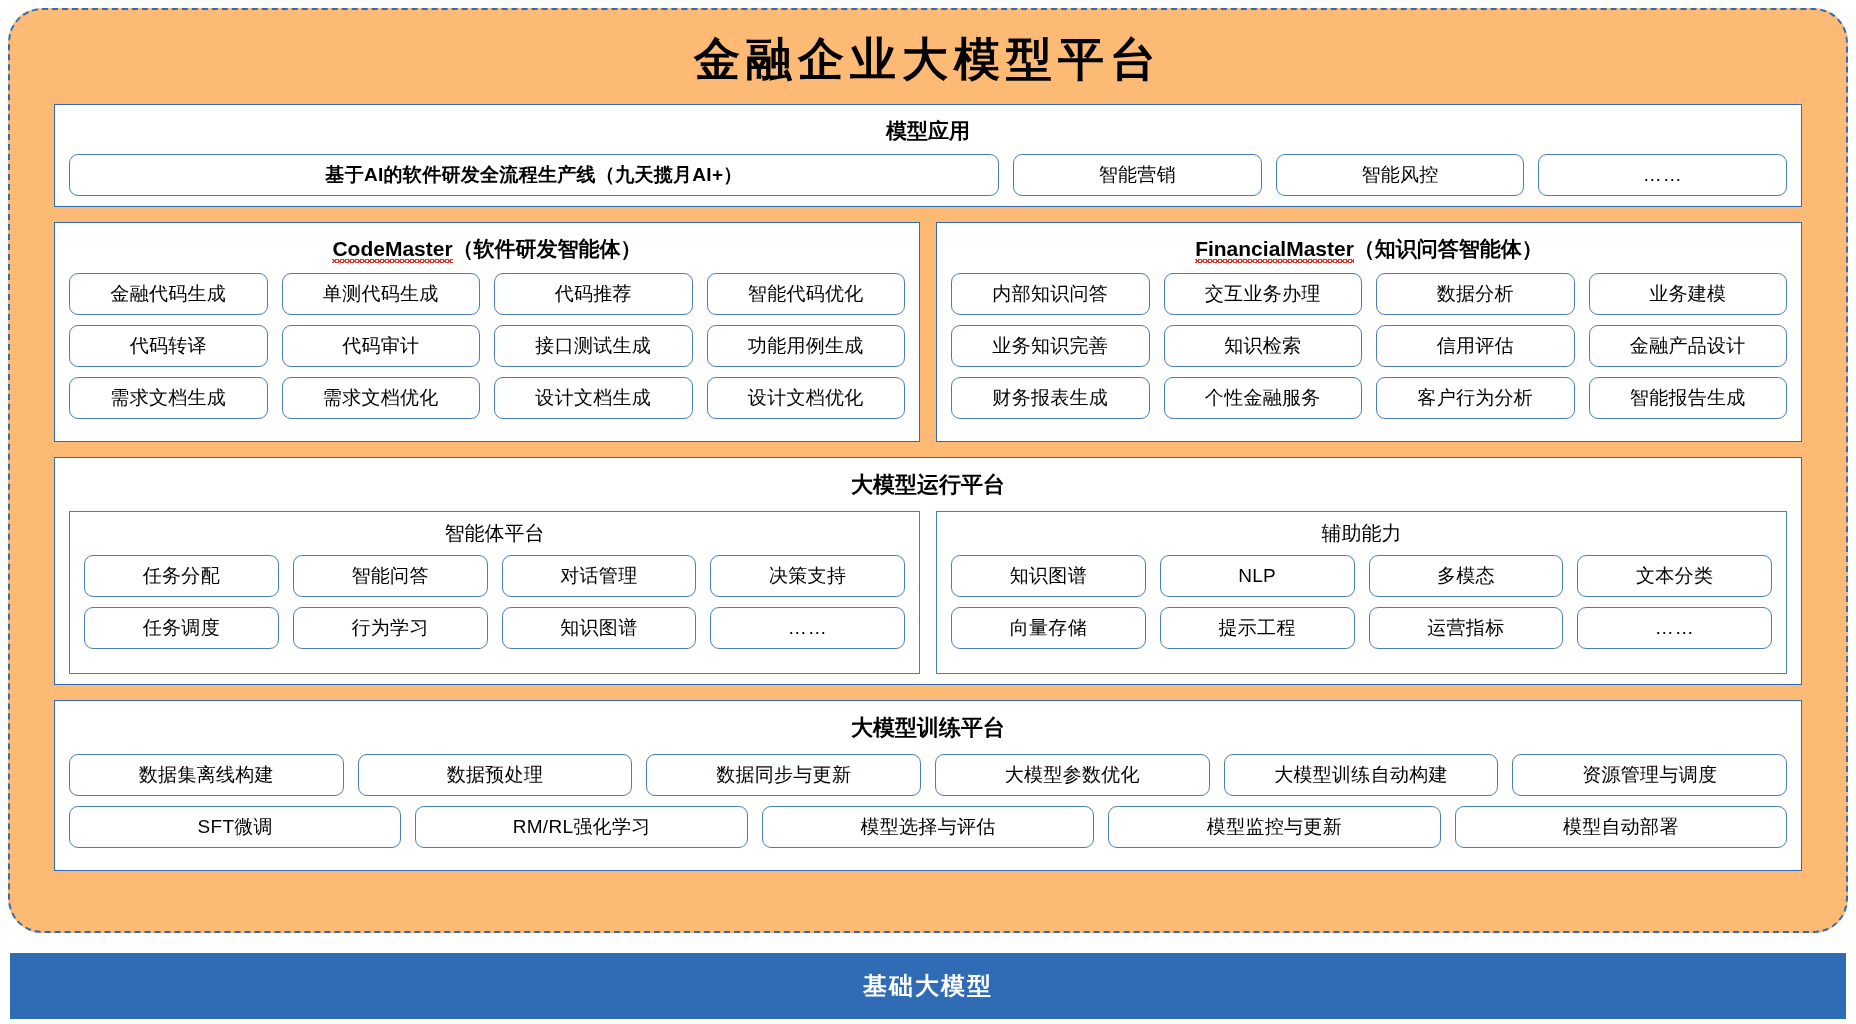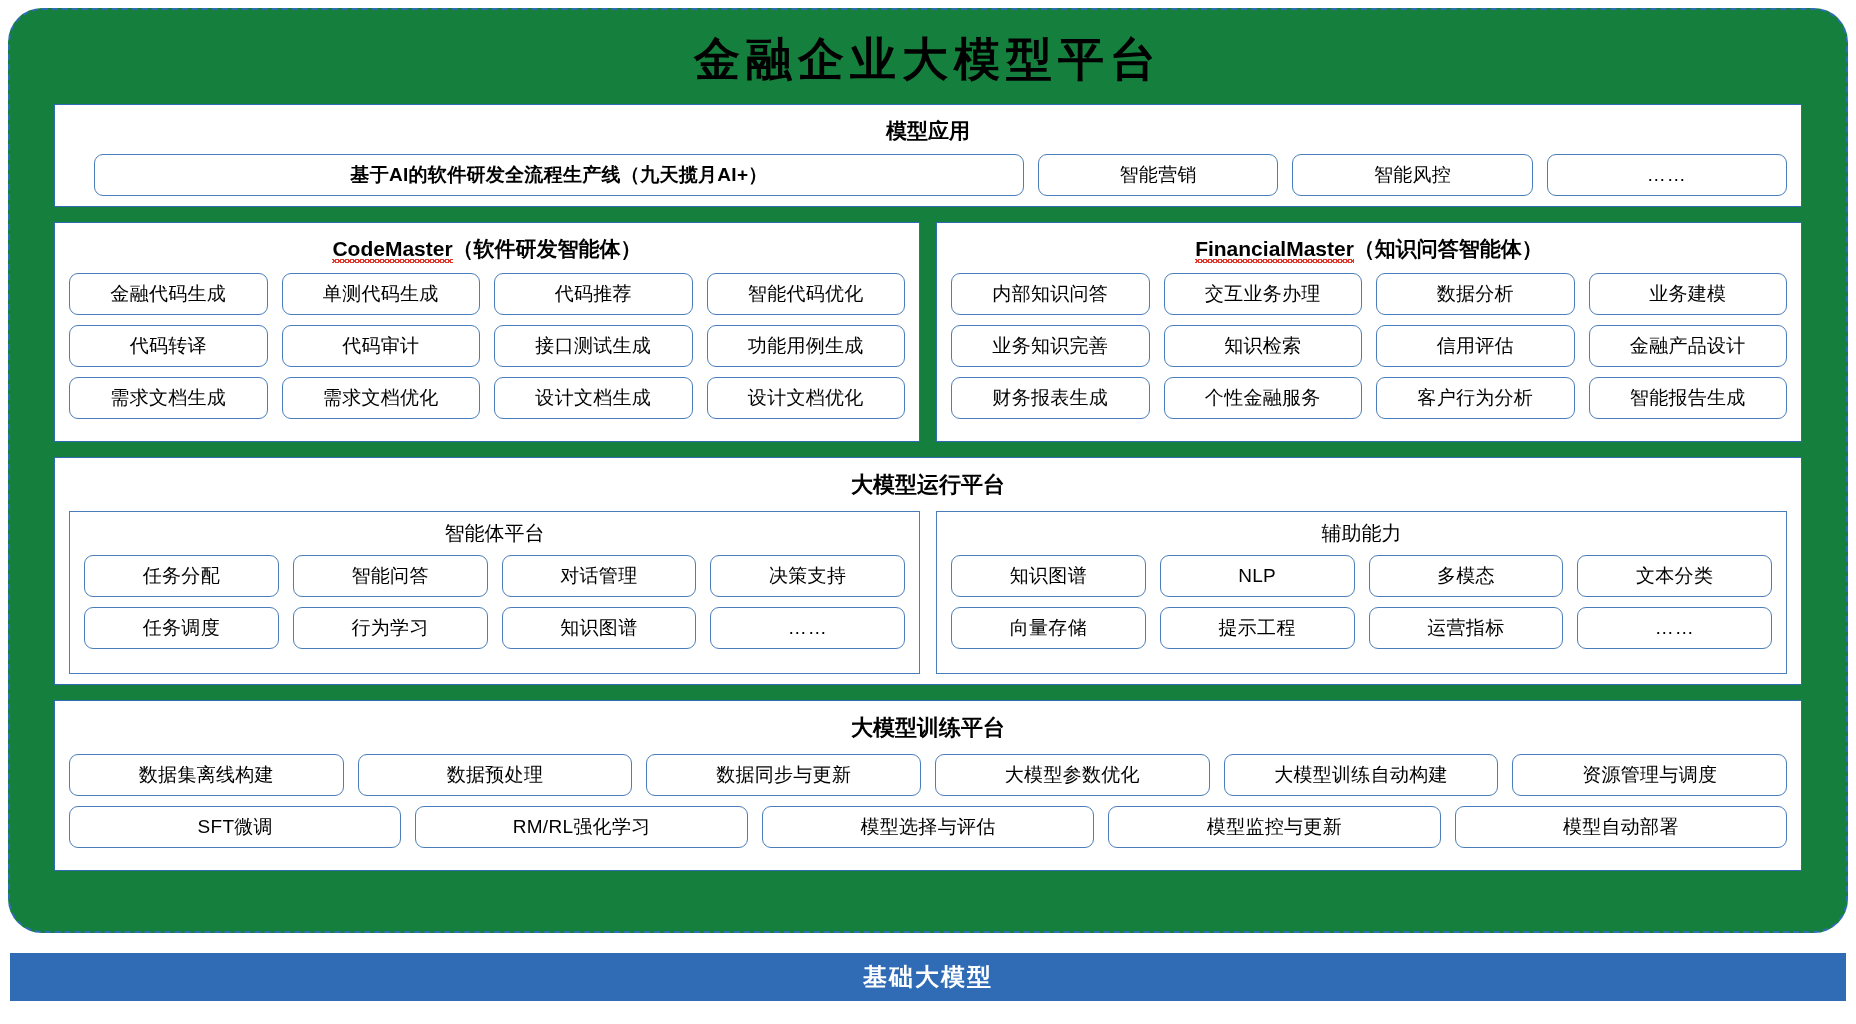"金融企业大模型平台" .dashed-frame { background: #15803d -> #fdba74 }
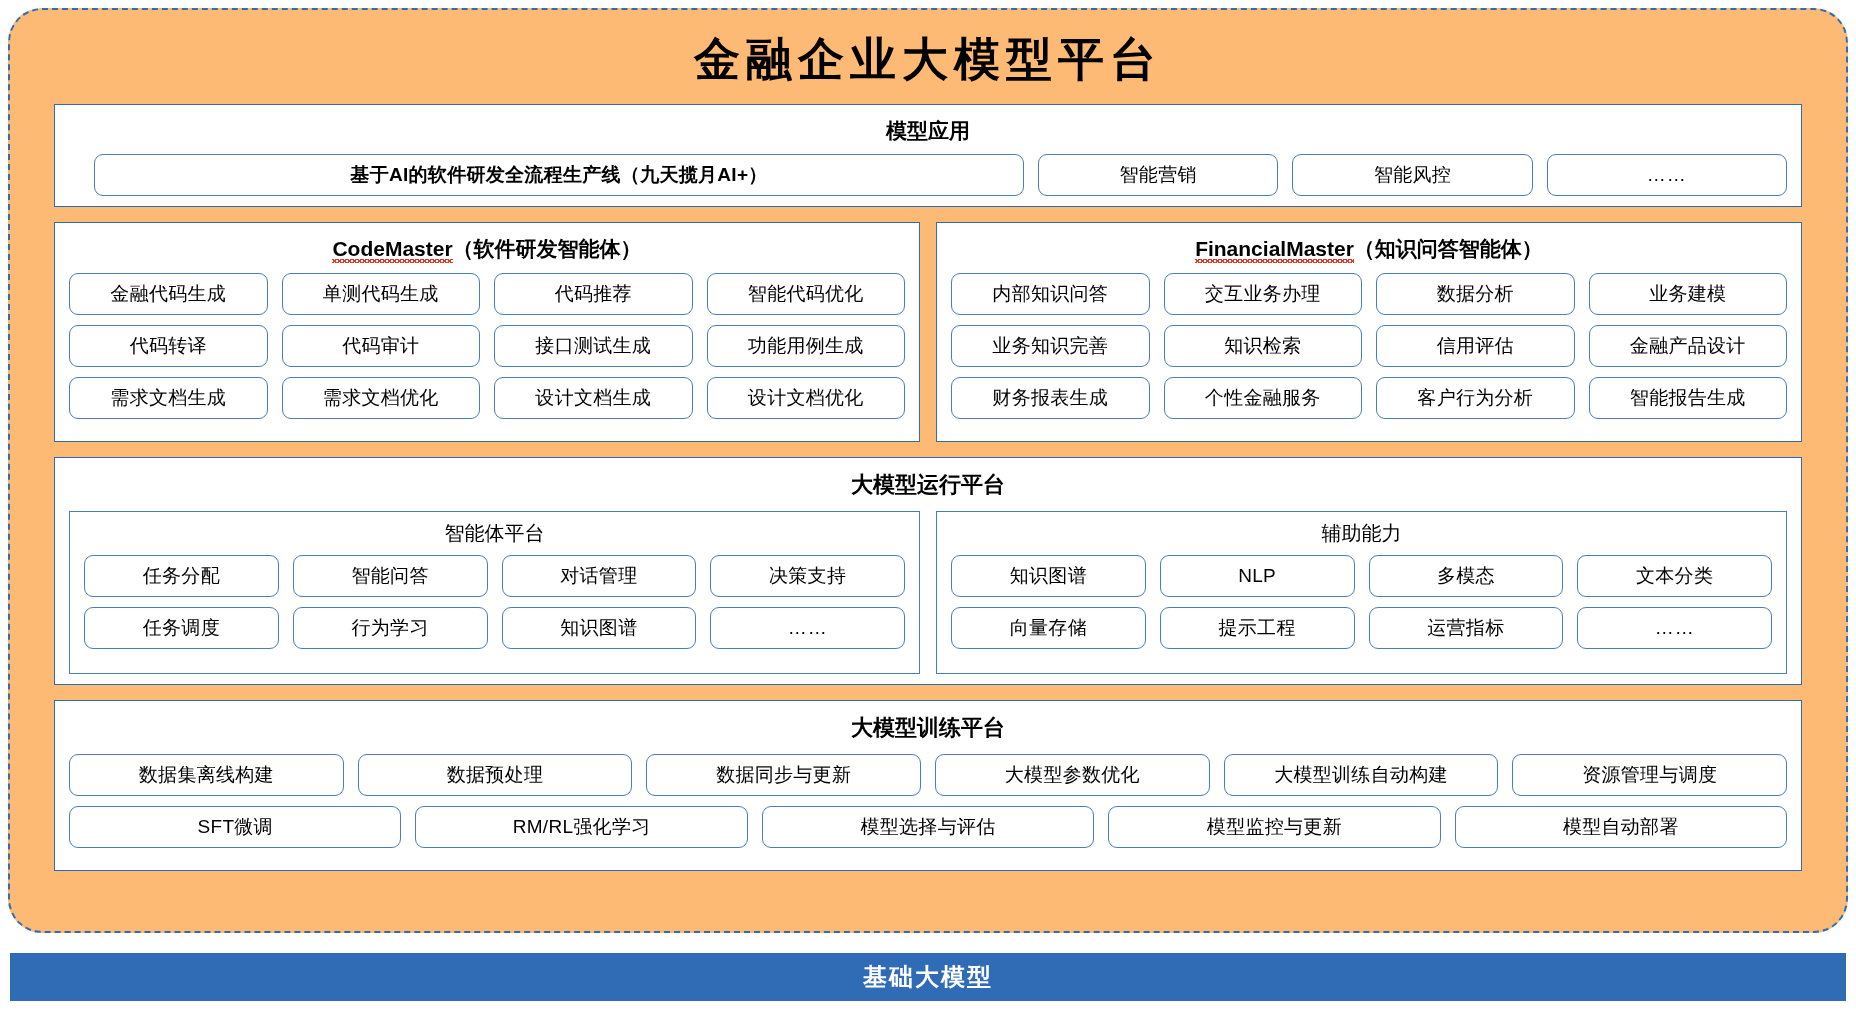"基于AI的软件研发全流程生产线（九天揽月AI+）" .app-row .chip.wide { margin-left: 25px -> none }
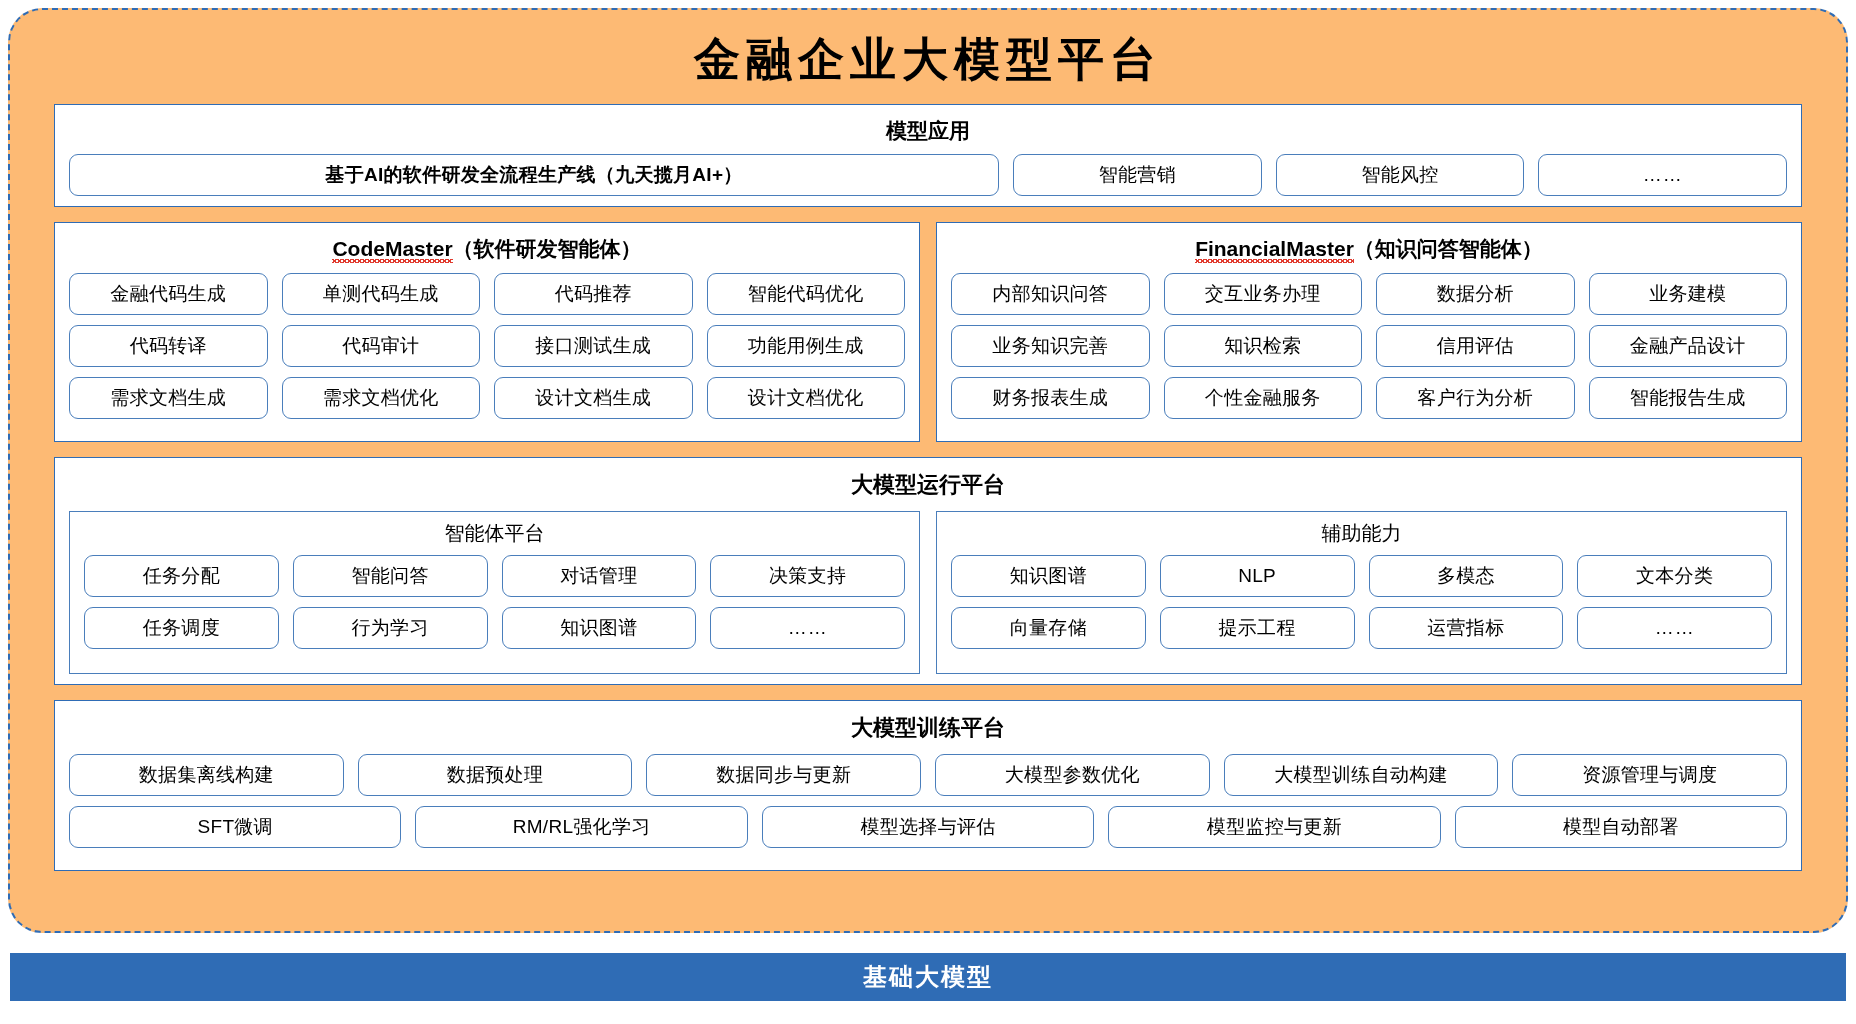"基础大模型" .base-bar { height: 48px -> 66px }
